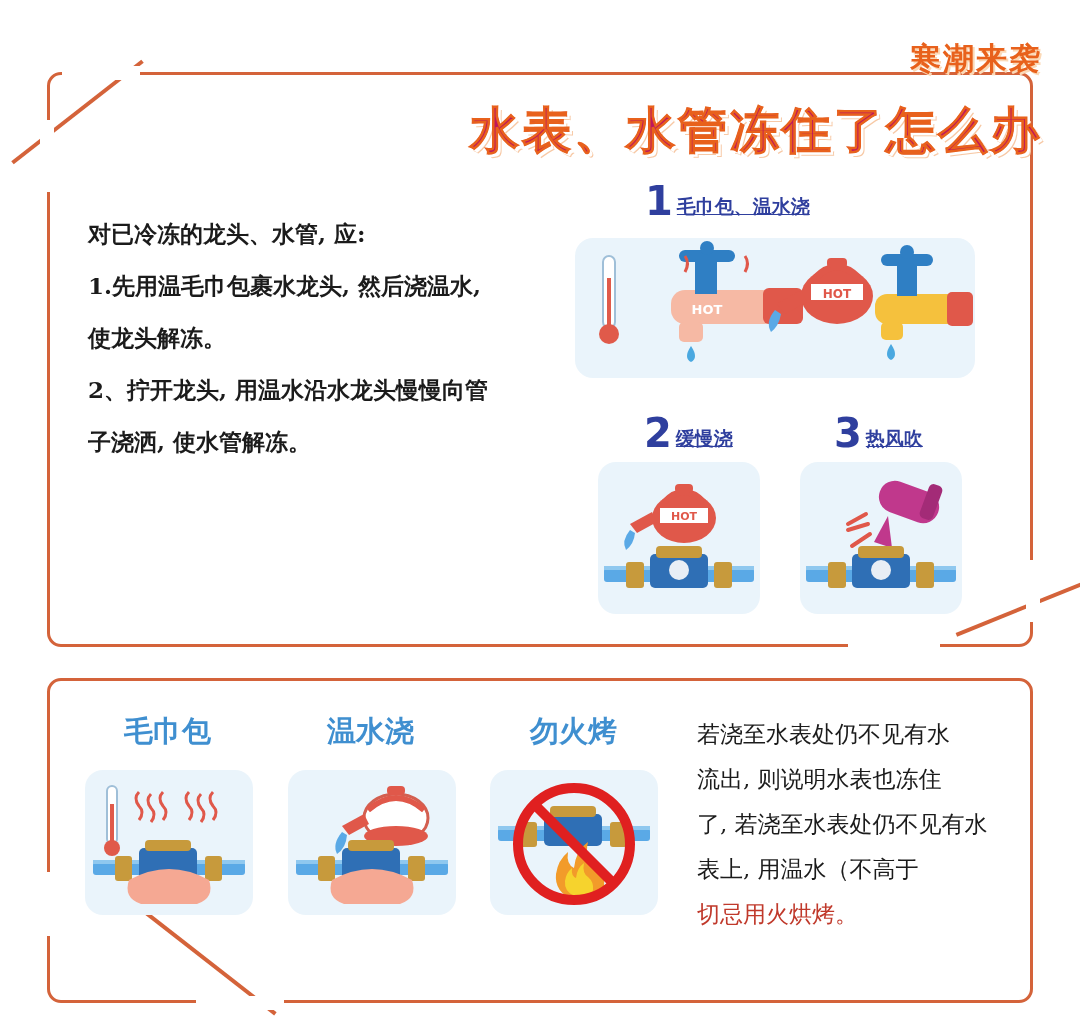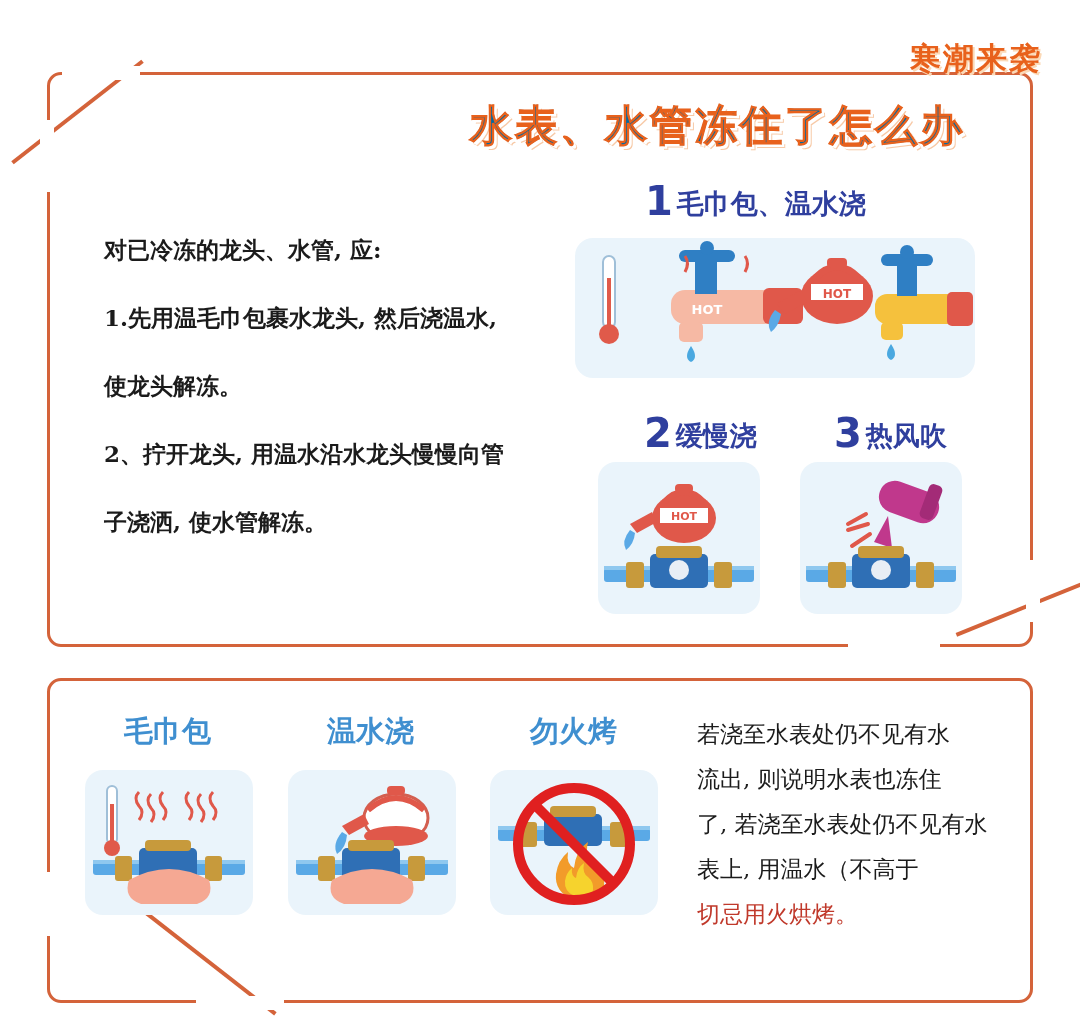"水表、水管冻住了怎么办" #headline-main { color: #0369a1 -> #be185d; font-size: 42px -> 49px }
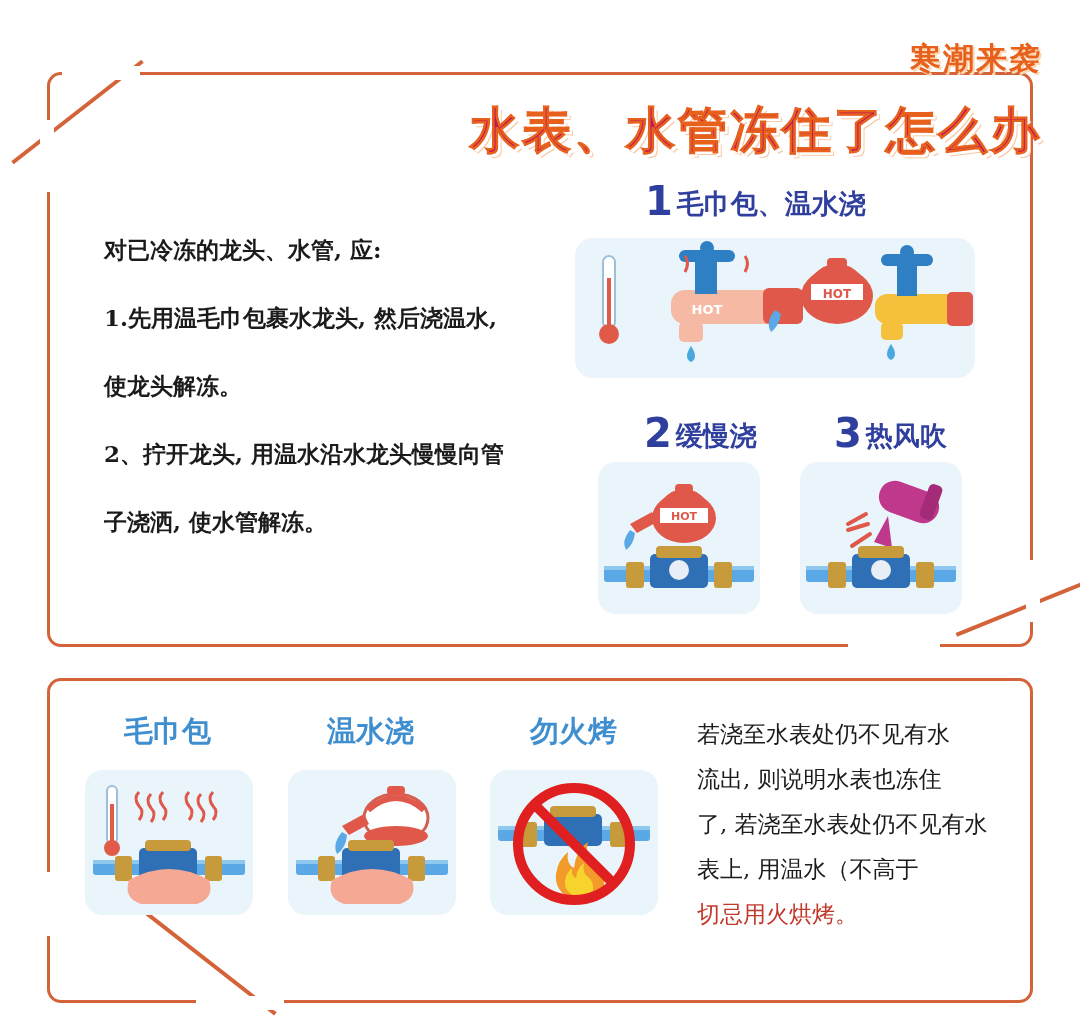"毛巾包、温水浇" .step-text { font-size: 27px -> 19px; text-decoration: none -> underline }
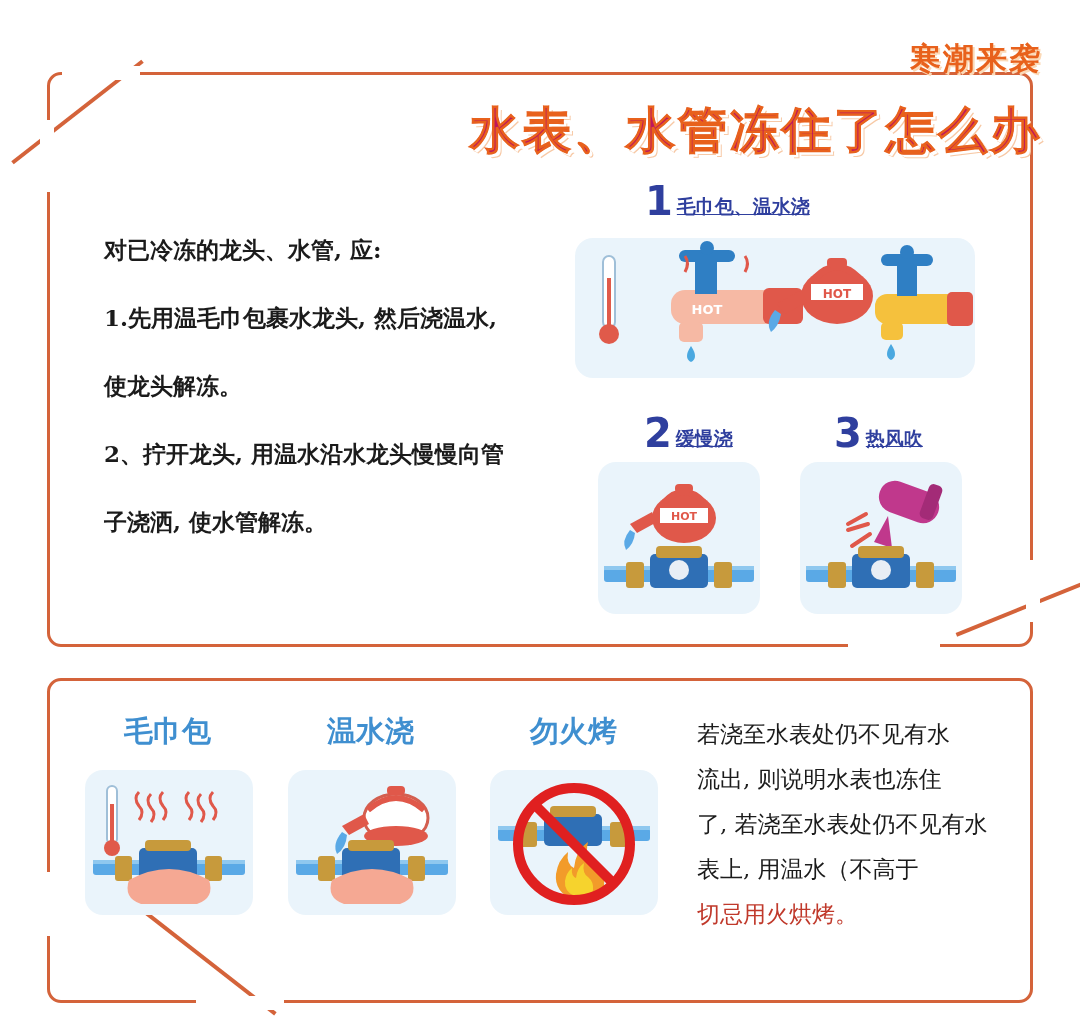"对已冷冻的龙头、水管, 应:" #body-copy p { margin: 16px -> 0 }
